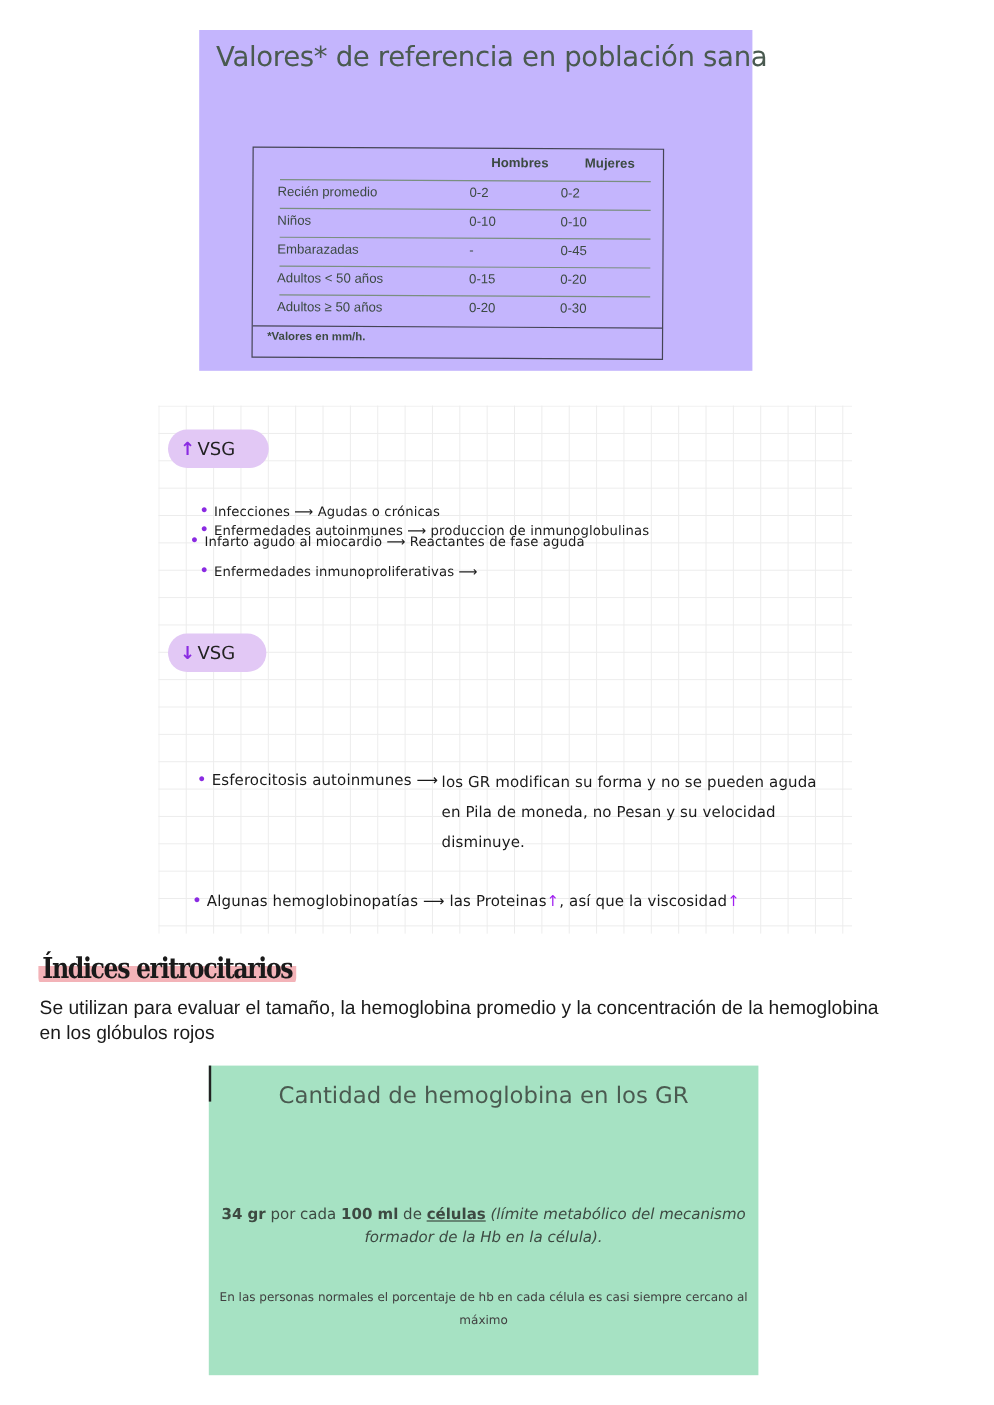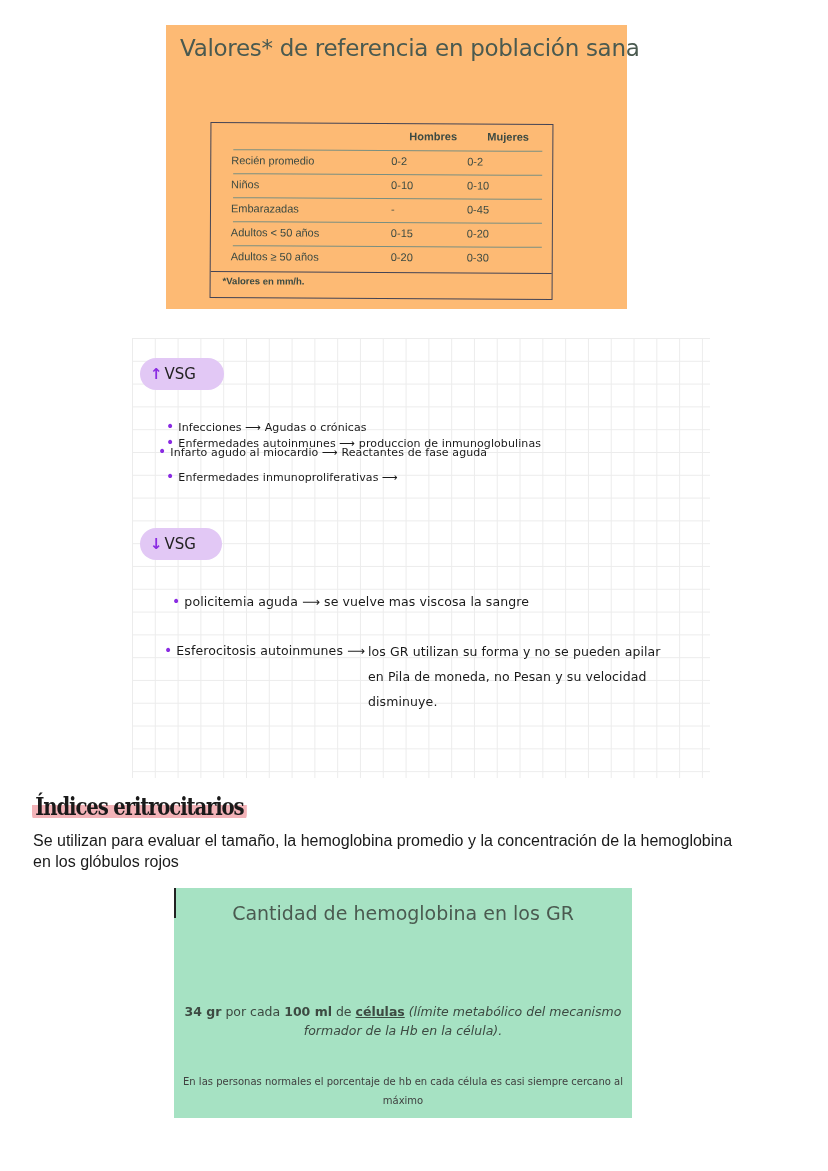"Valores* de referencia en población" .slide1 { background: #fdba74 -> #c4b5fd }
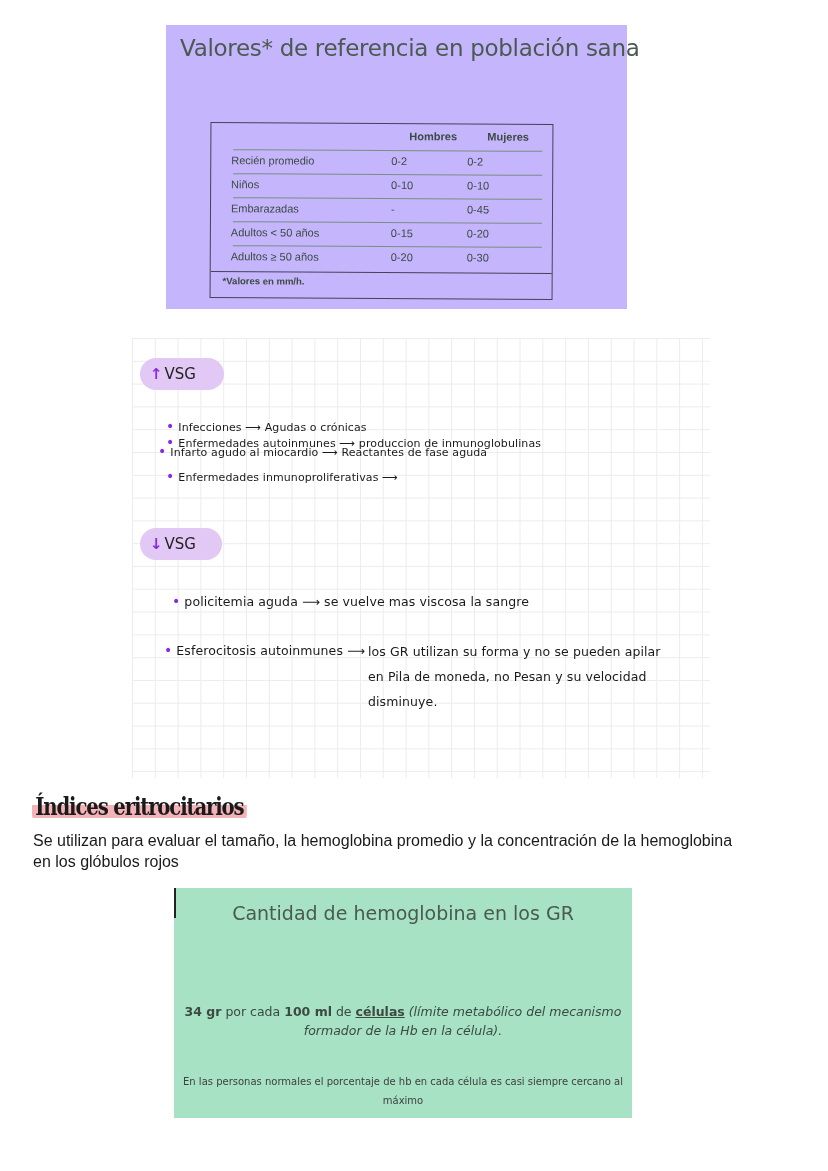"• policitemia aguda ⟶ se" div.note { html: <div><span>•</span><span>policitemia aguda ⟶ se vuelve mas viscosa la sangre</span></div> -> none }
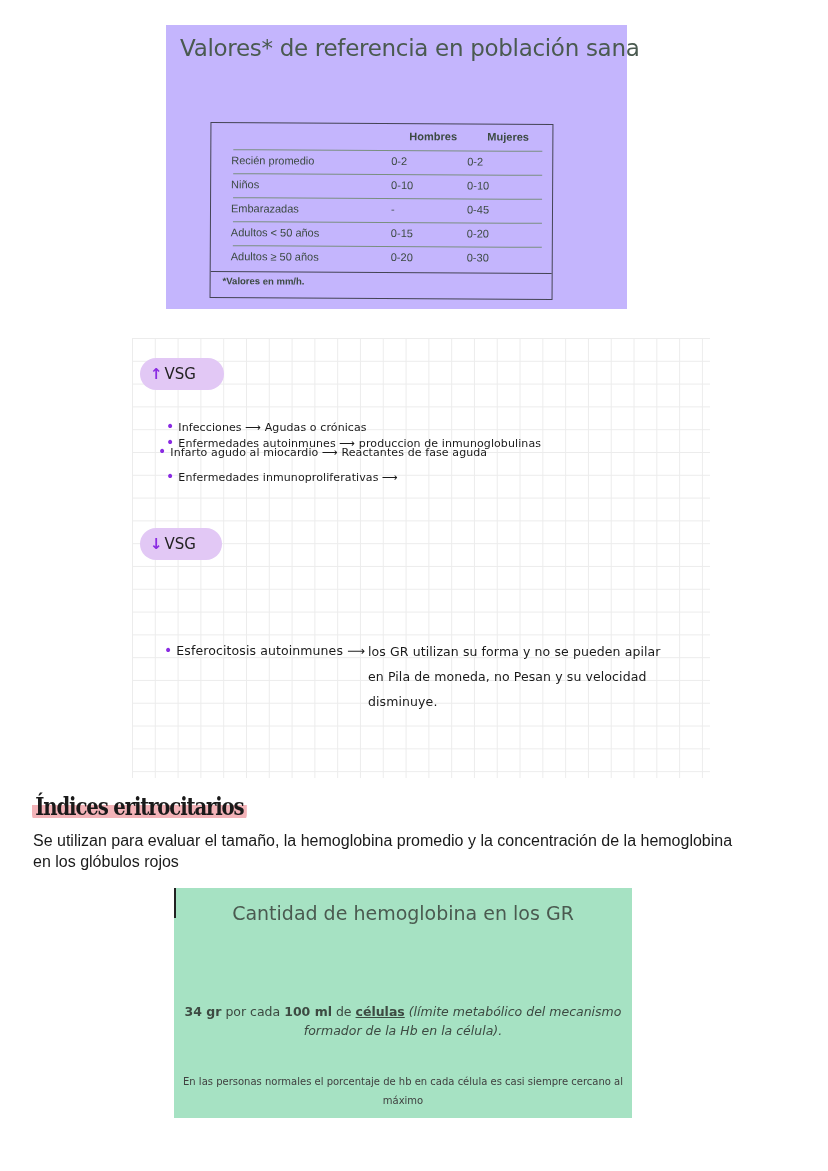"los GR utilizan su forma" div.note { text: utilizan su forma y no se pueden apilar -> modifican su forma y no se pueden aguda }
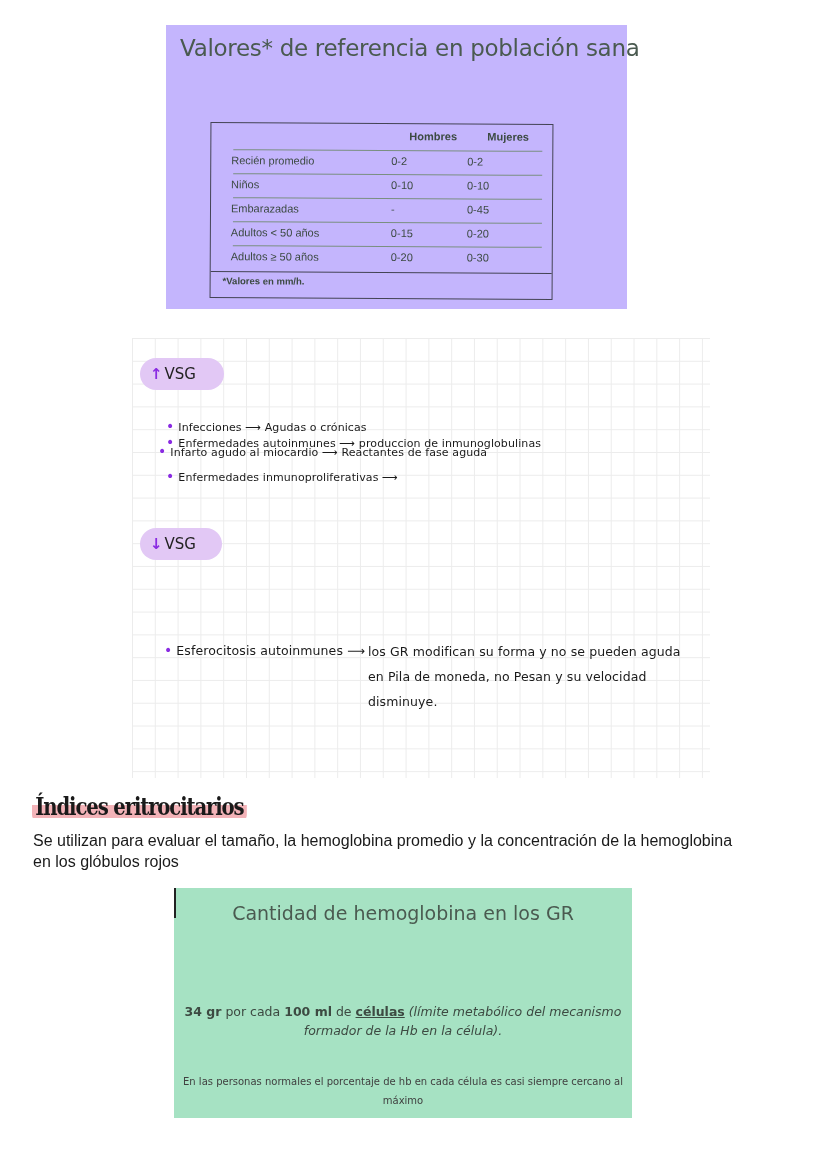"• Algunas hemoglobinopatías ⟶ las" div.note { html: none -> <div><span>•</span><span>Algunas hemoglobinopatías ⟶ las Proteinas</span><span>↑</span><span>, así que la viscosidad</span><span>↑</span></div> }
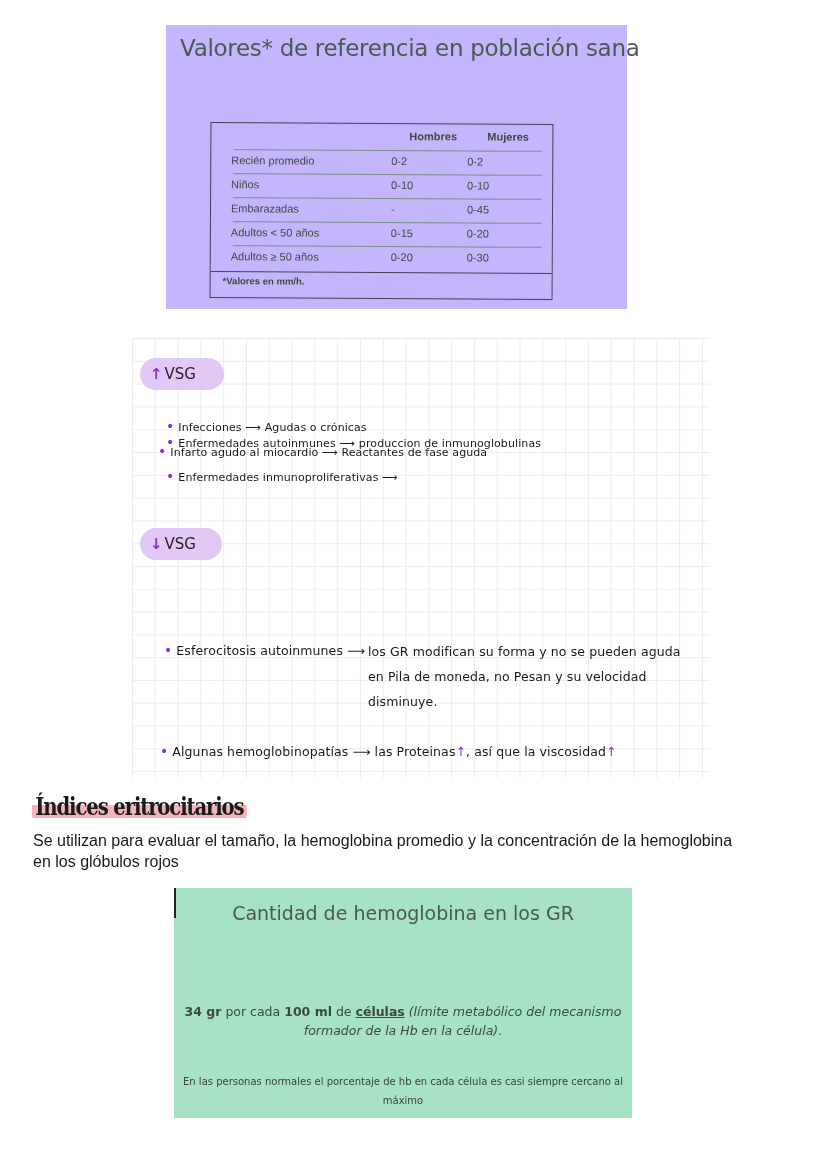"Cantidad de hemoglobina en los" .slide2 { height: 230px -> 258px }
